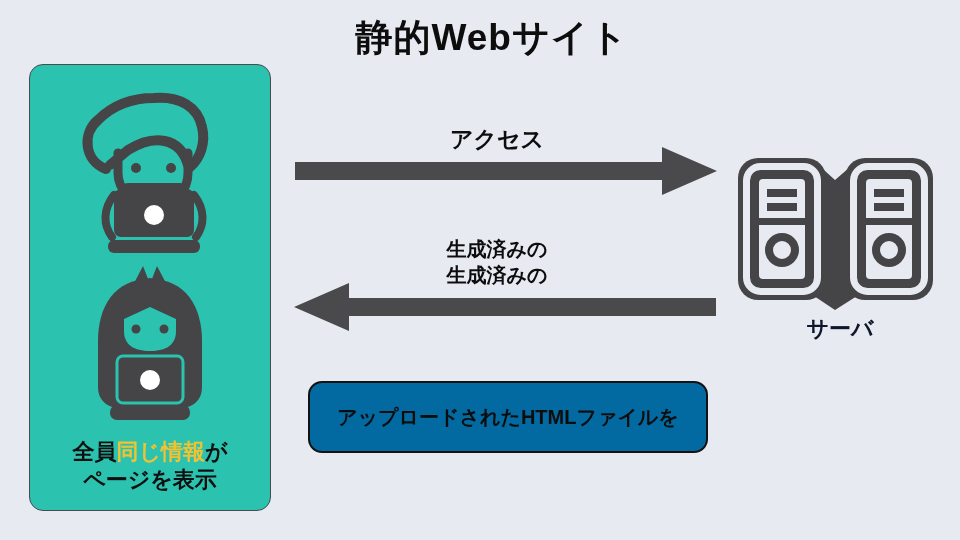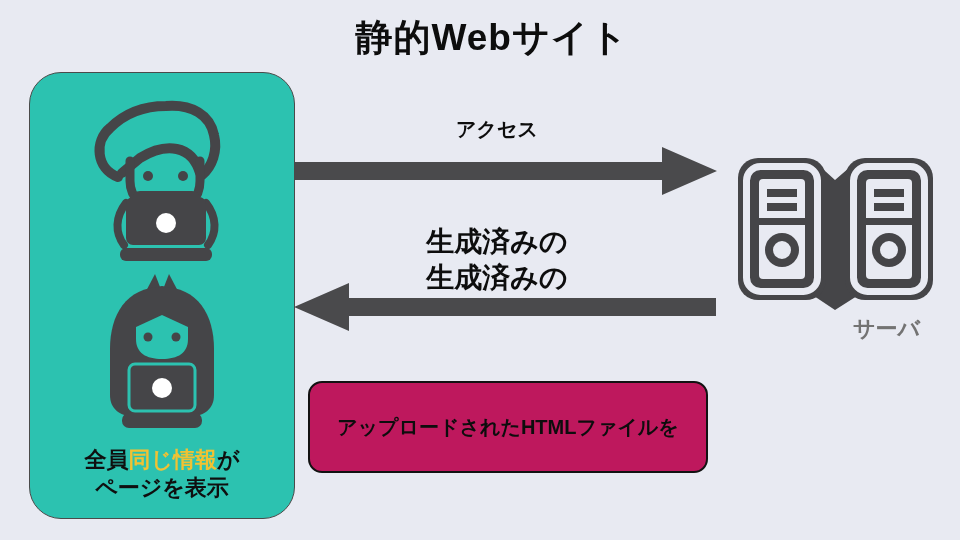"アクセス" .lbl-access { font-size: 20px -> 23px; top: 116px -> 124px }
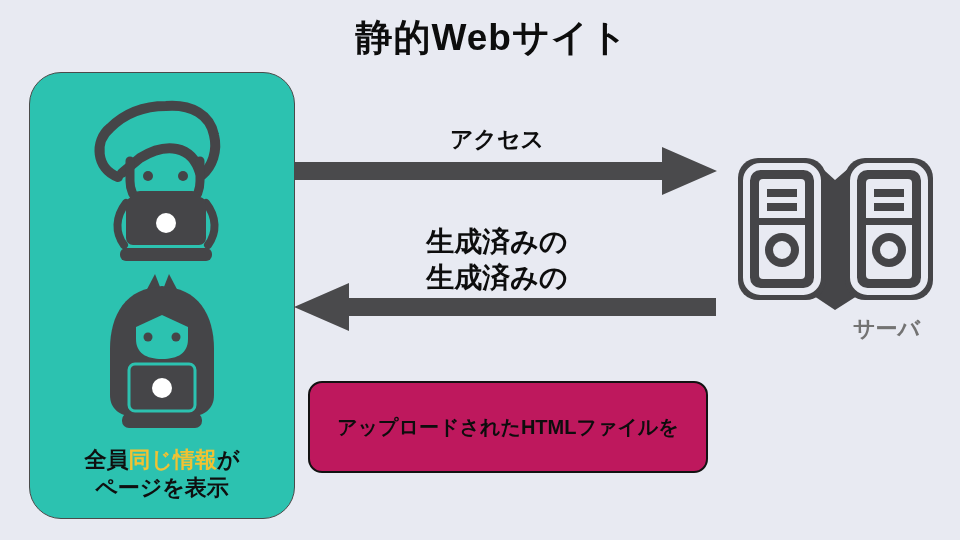"生成済みの" .lbl-response { font-size: 28px -> 20px; top: 224px -> 236px }
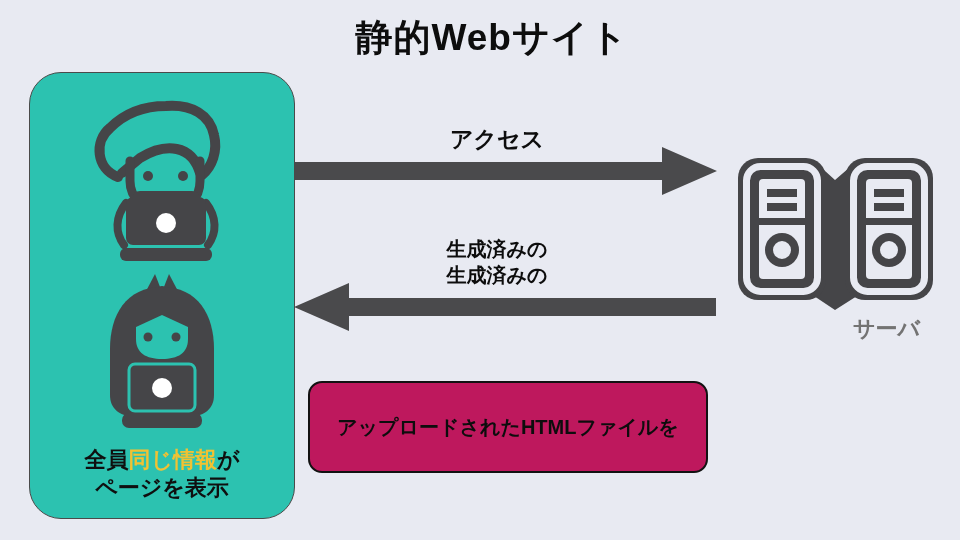"サーバ" .server-label { color: #737373 -> #0f172a; text-align: right -> center }
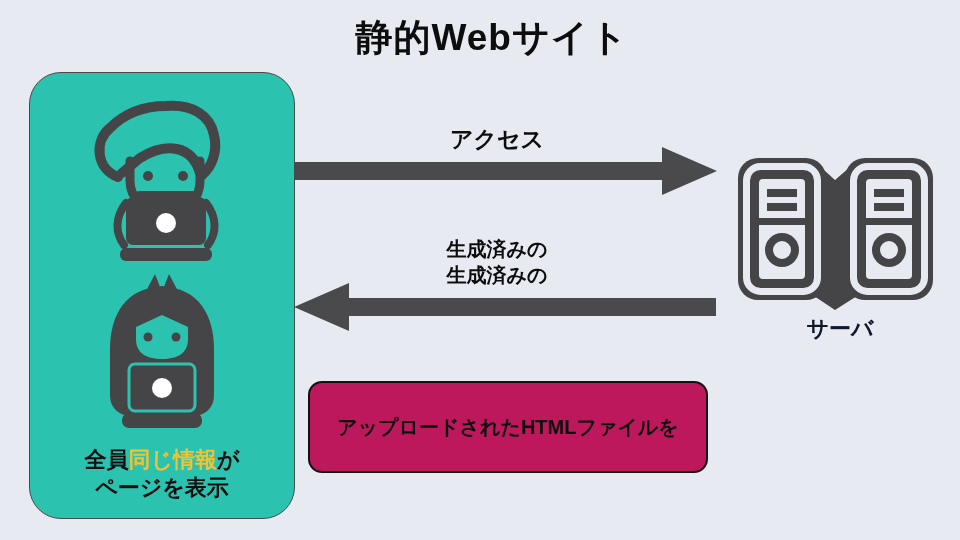"アップロードされたHTMLファイルを" .note { background: #be185d -> #0369a1; height: 92px -> 72px }
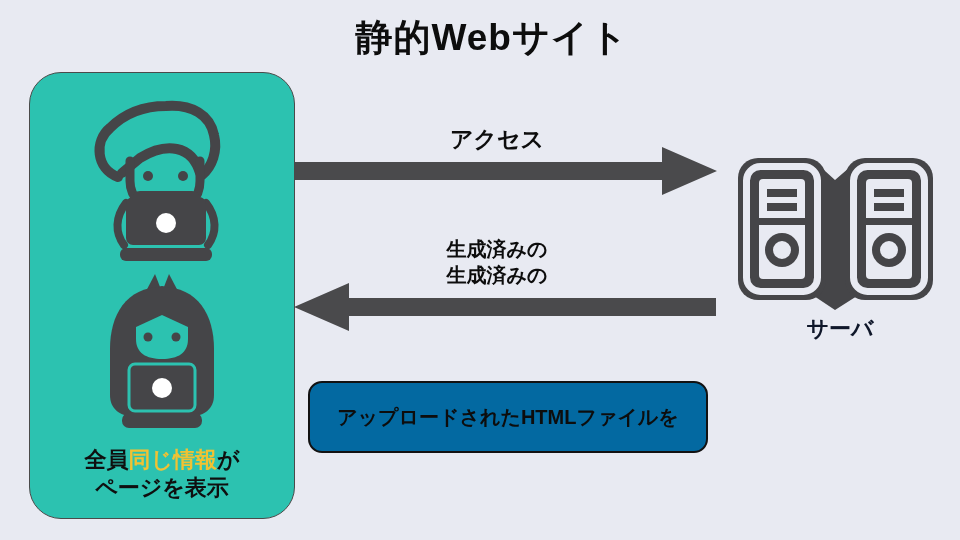"全員同じ情報が" .panel { border-radius: 32px -> 14px; padding-left: 24px -> none; top: 72px -> 64px }
